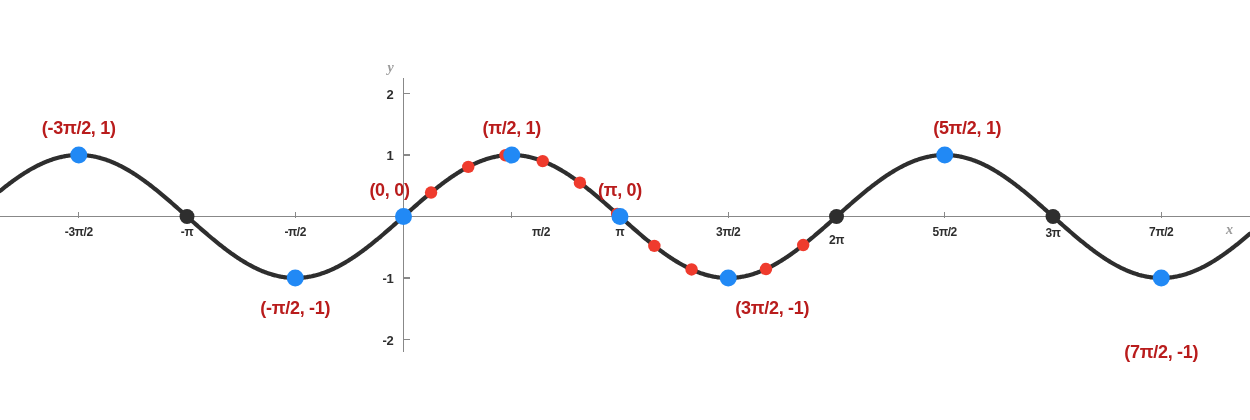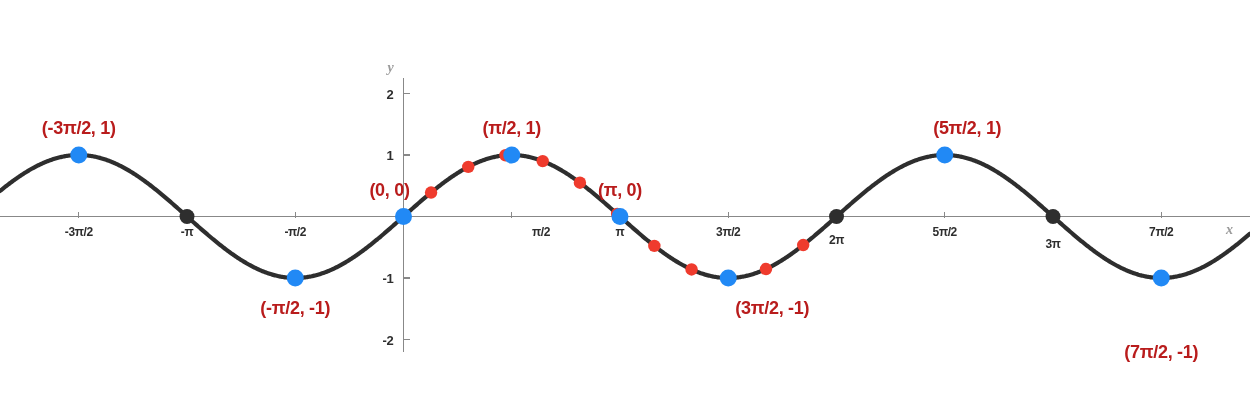"3π" div.tick-label { top: 237px -> 226px }
